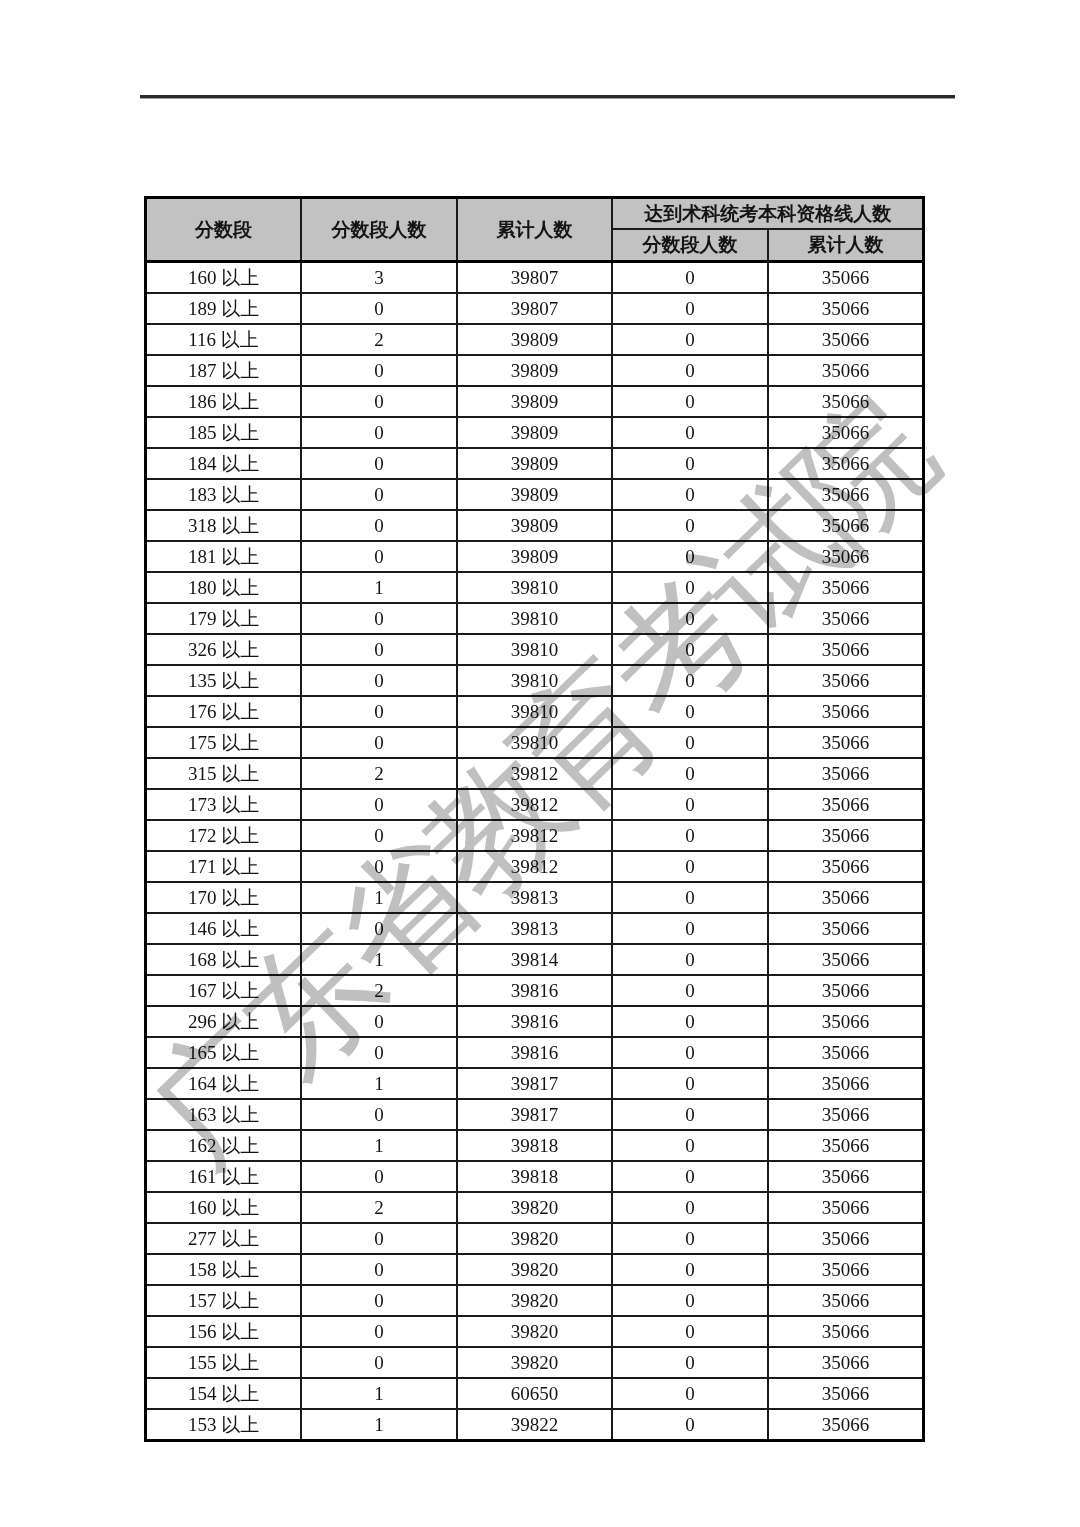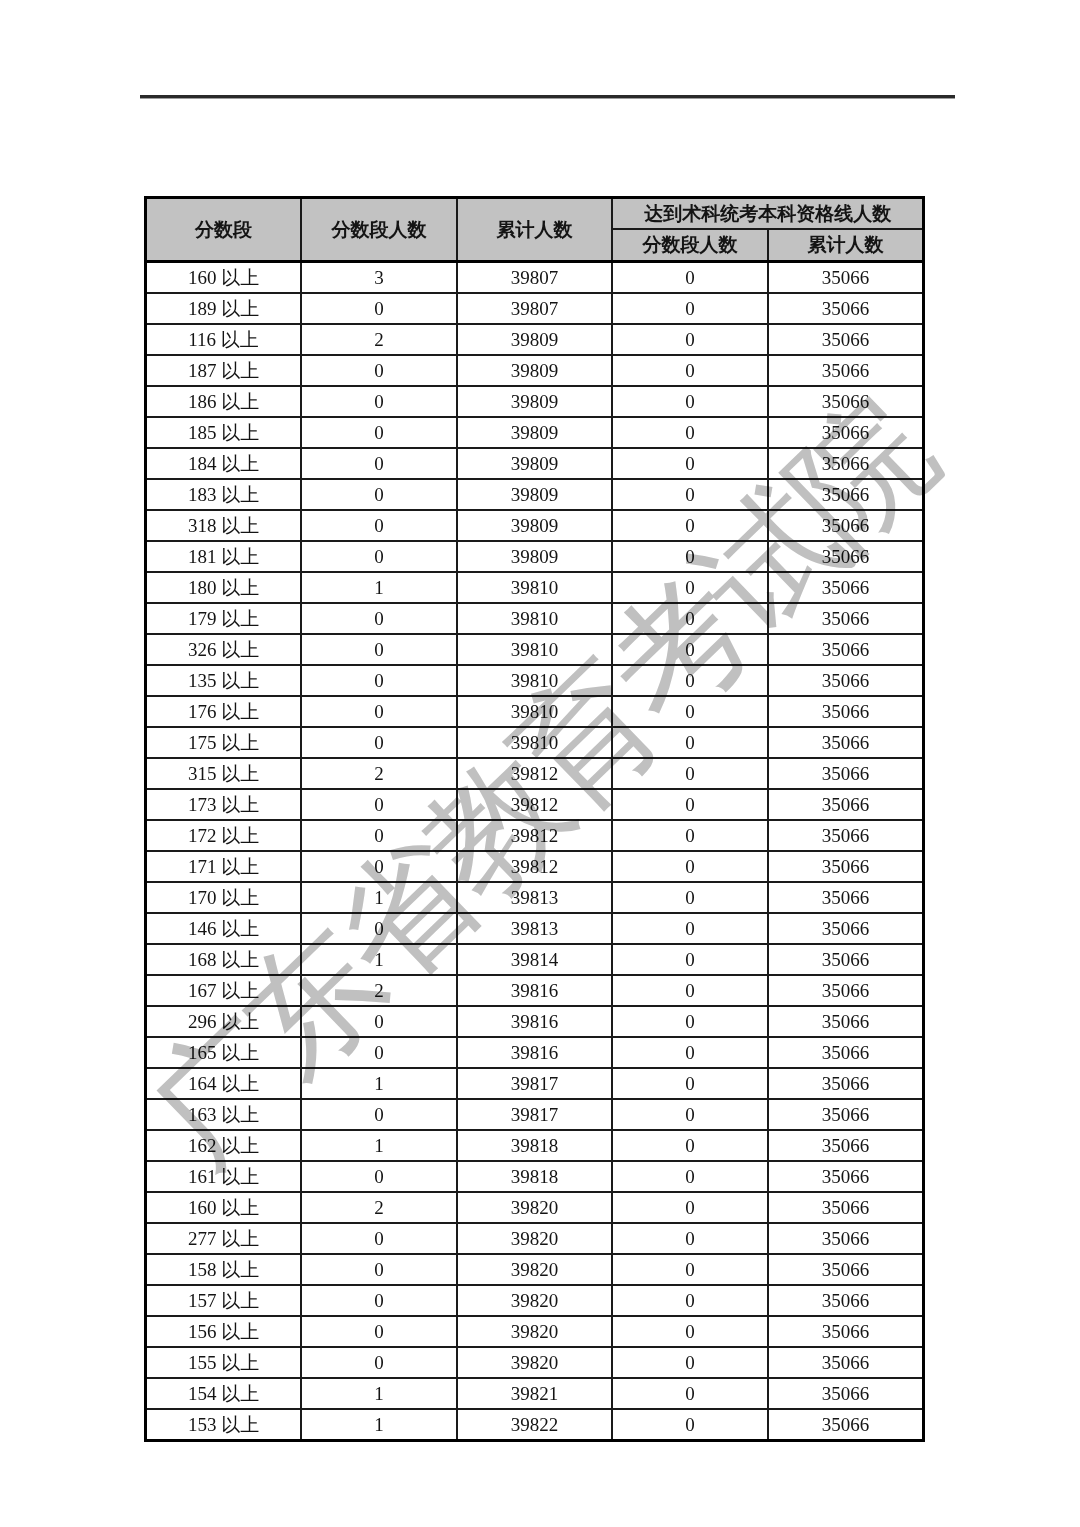"39821" td { text: 39821 -> 60650 }
